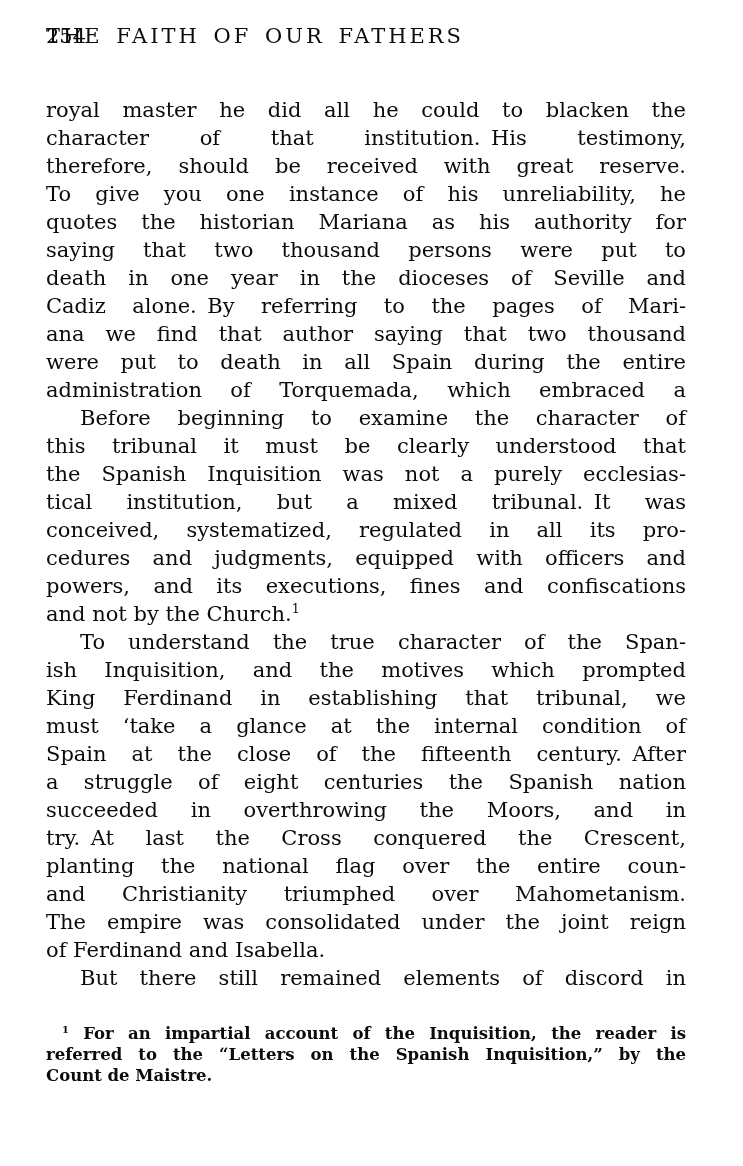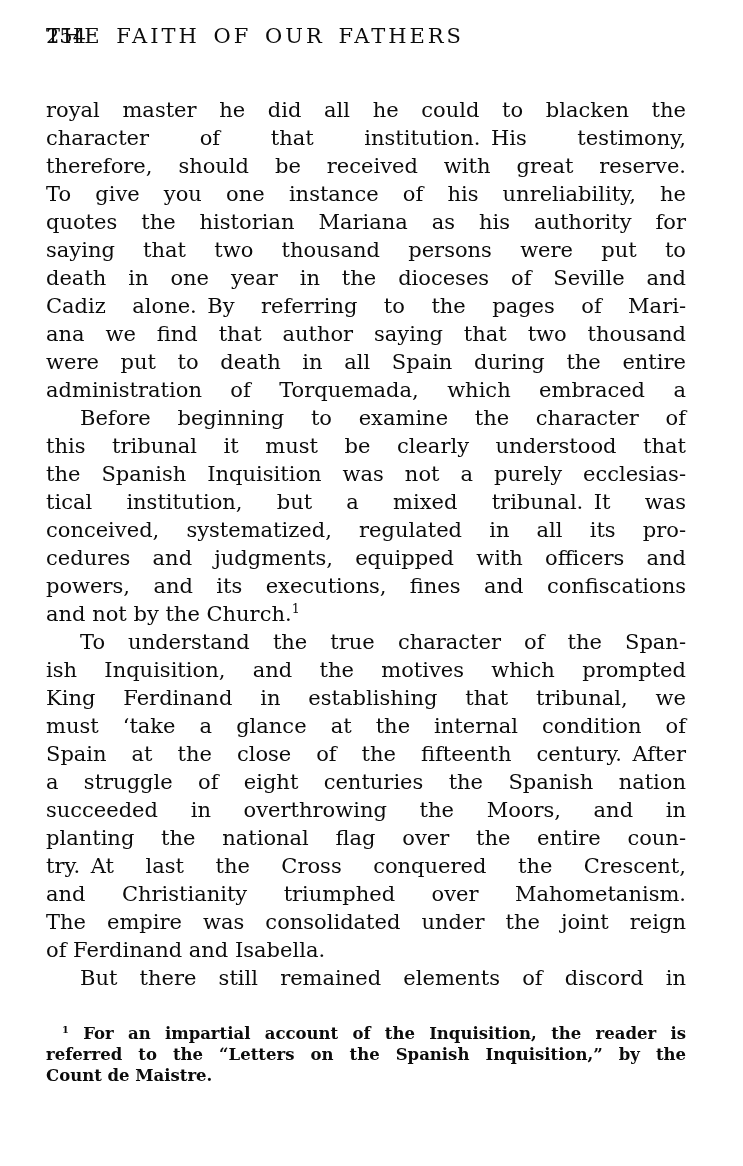"planting the national flag over" div.body-line { order: before "try. At last the Cross" -> after "try. At last the Cross" }
